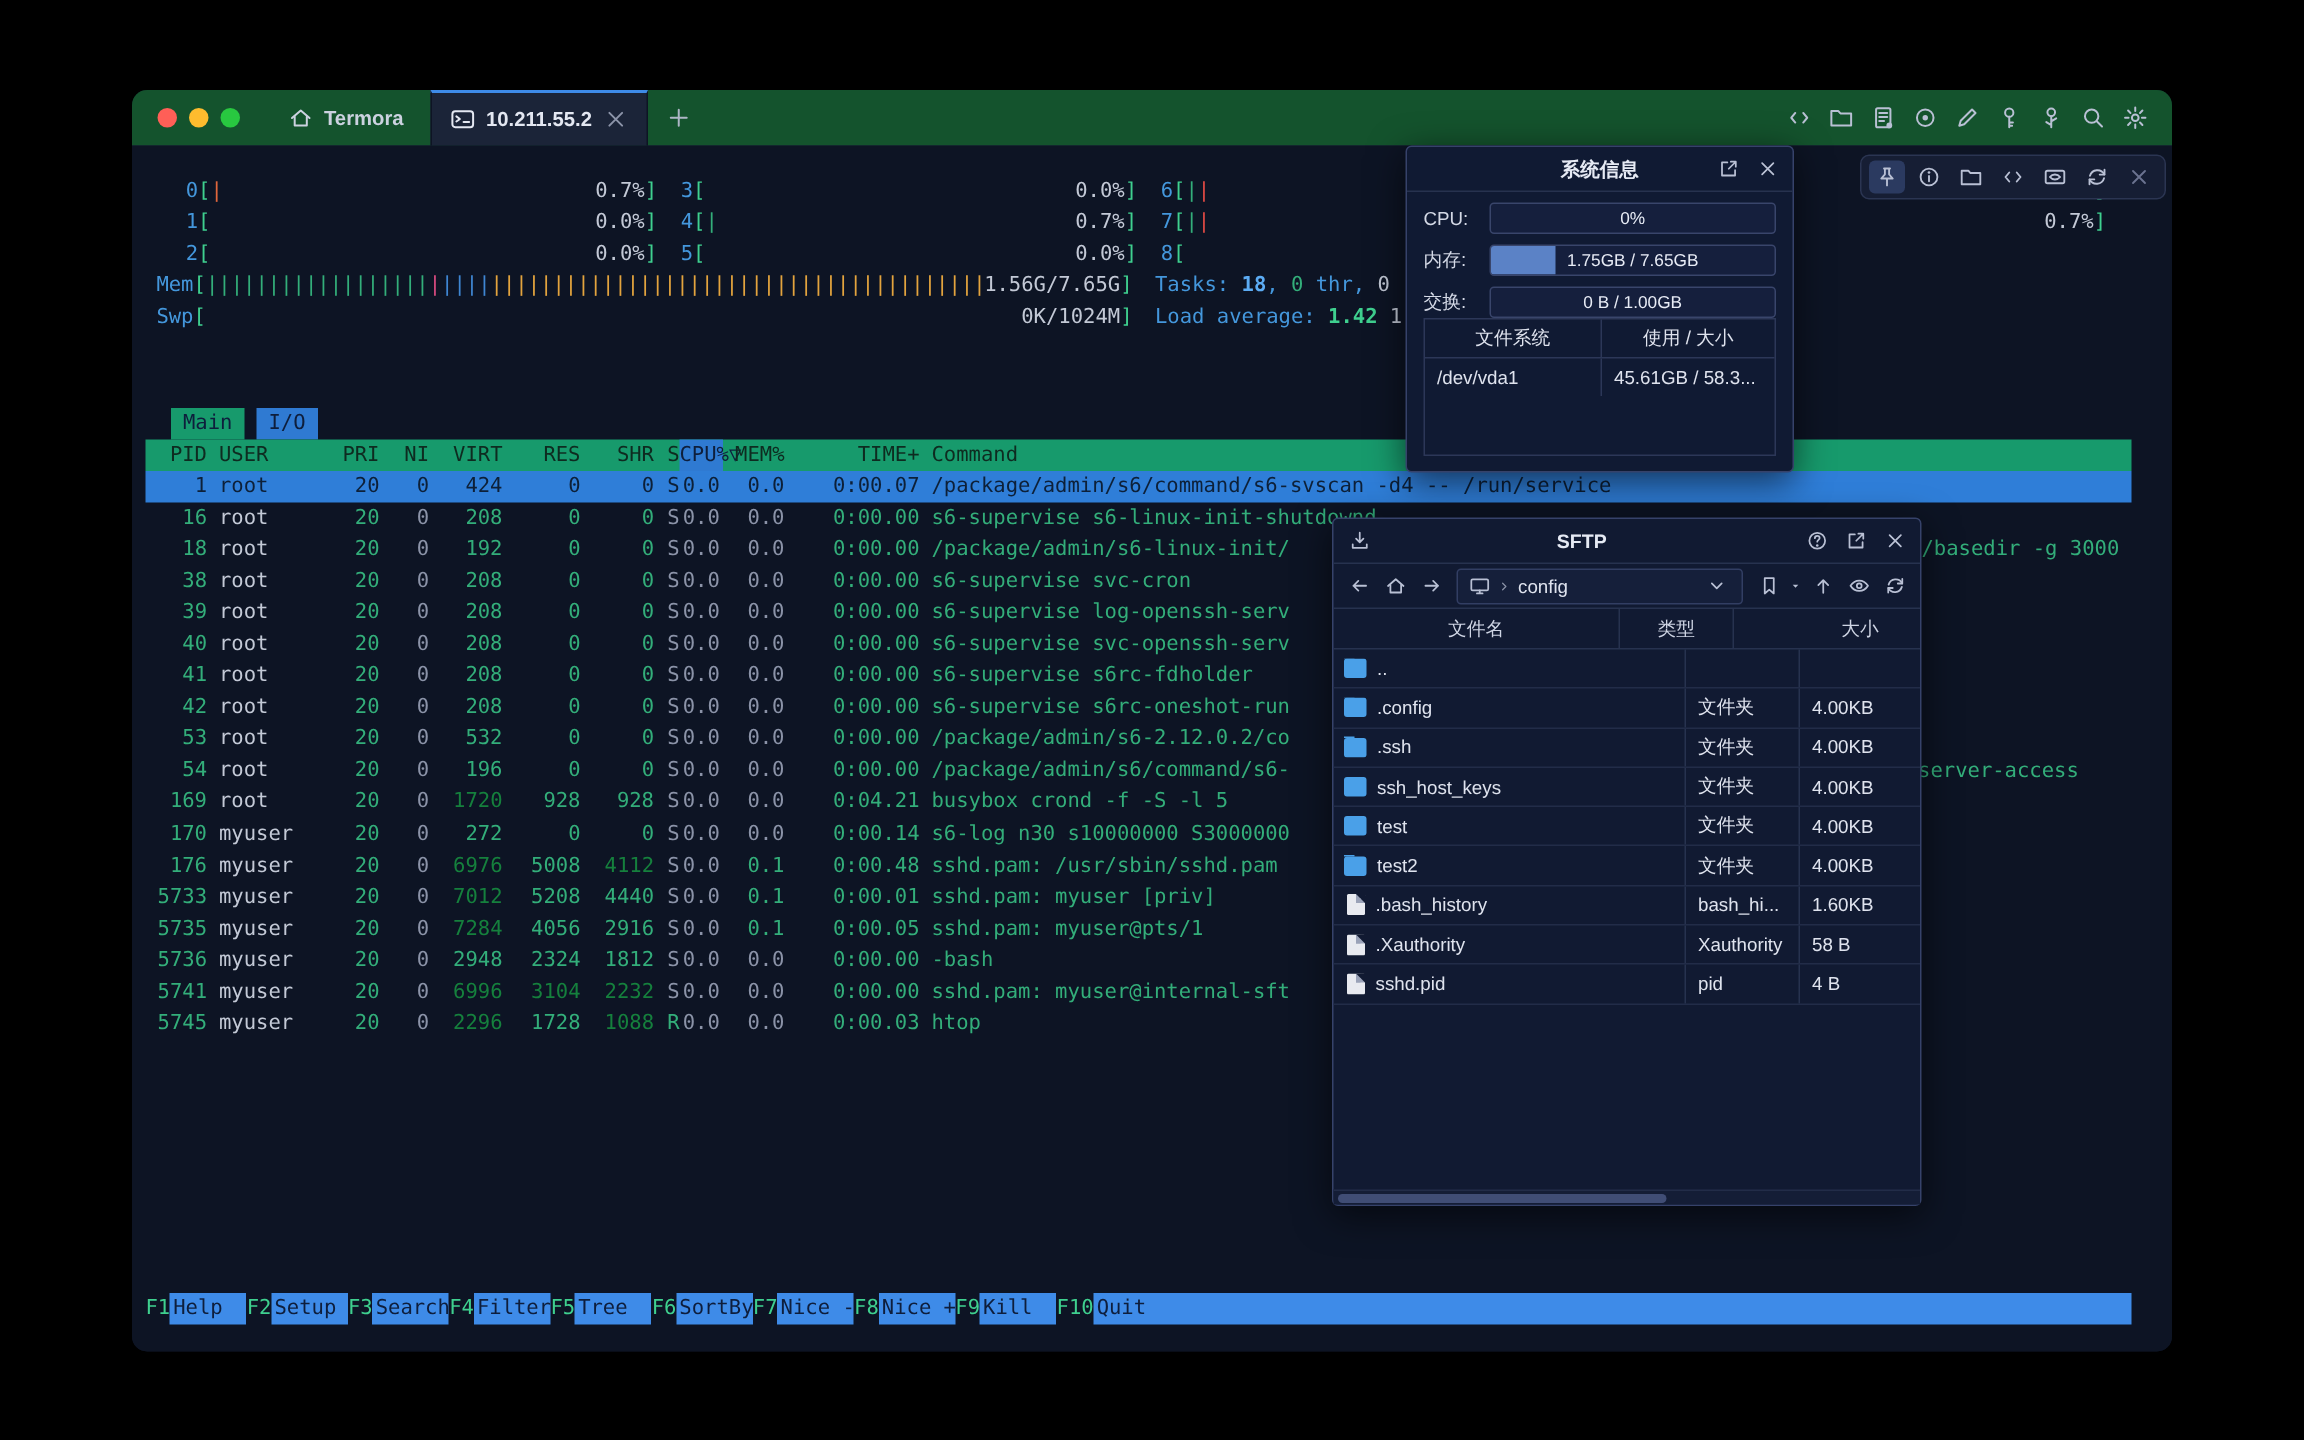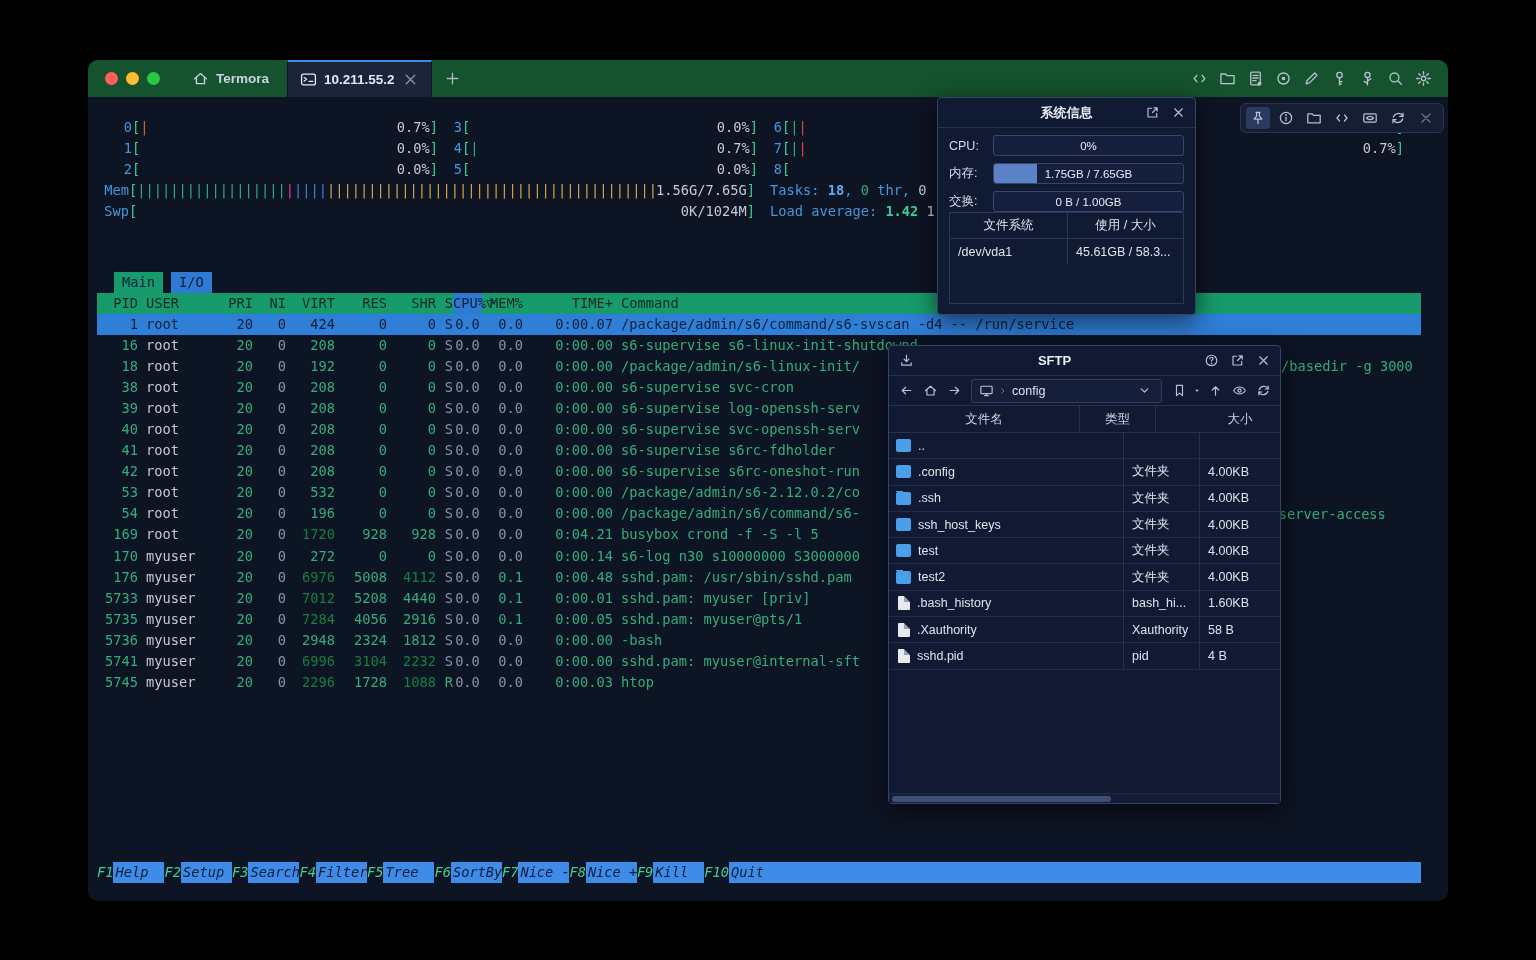"F1" .fbar { font-style: italic -> none }
